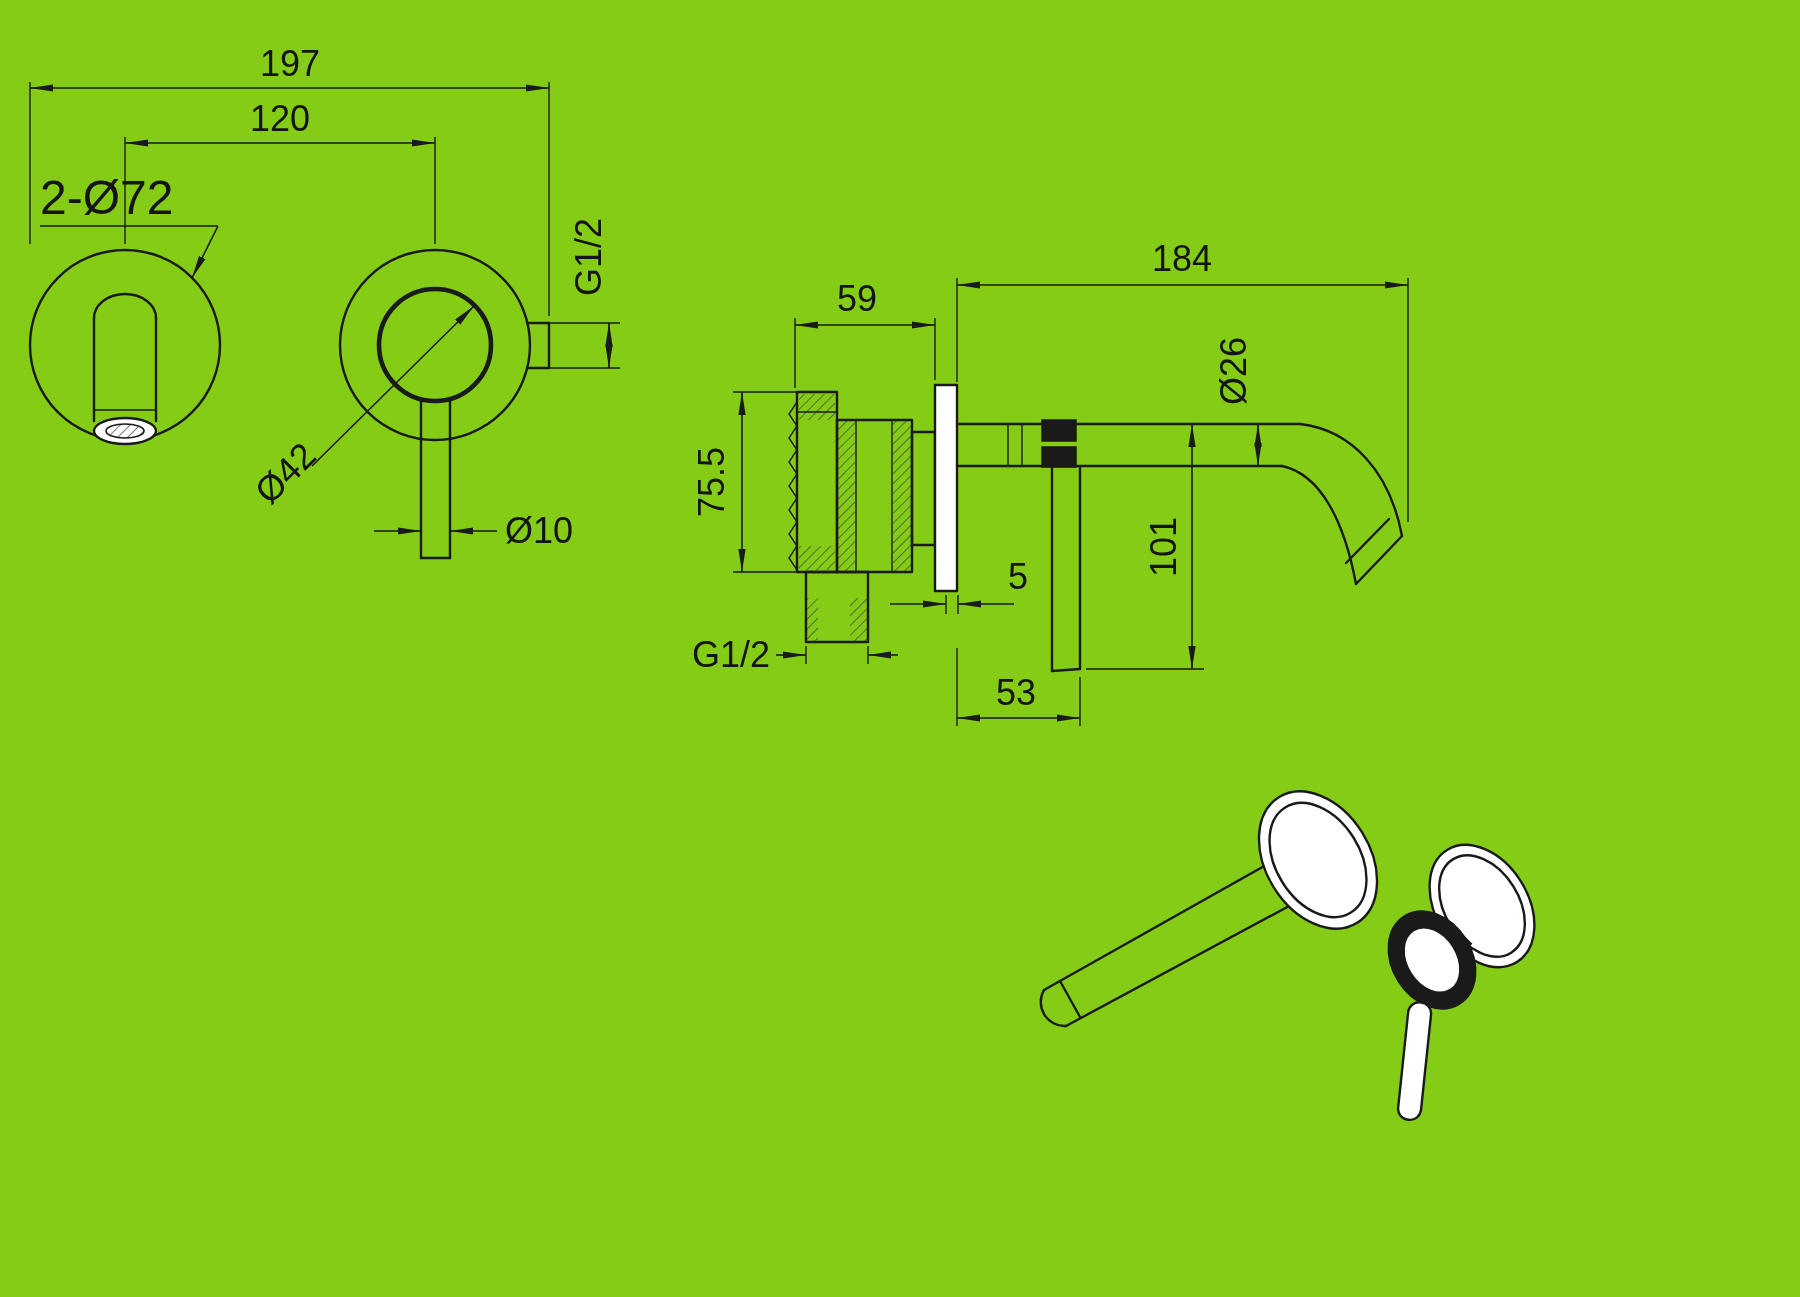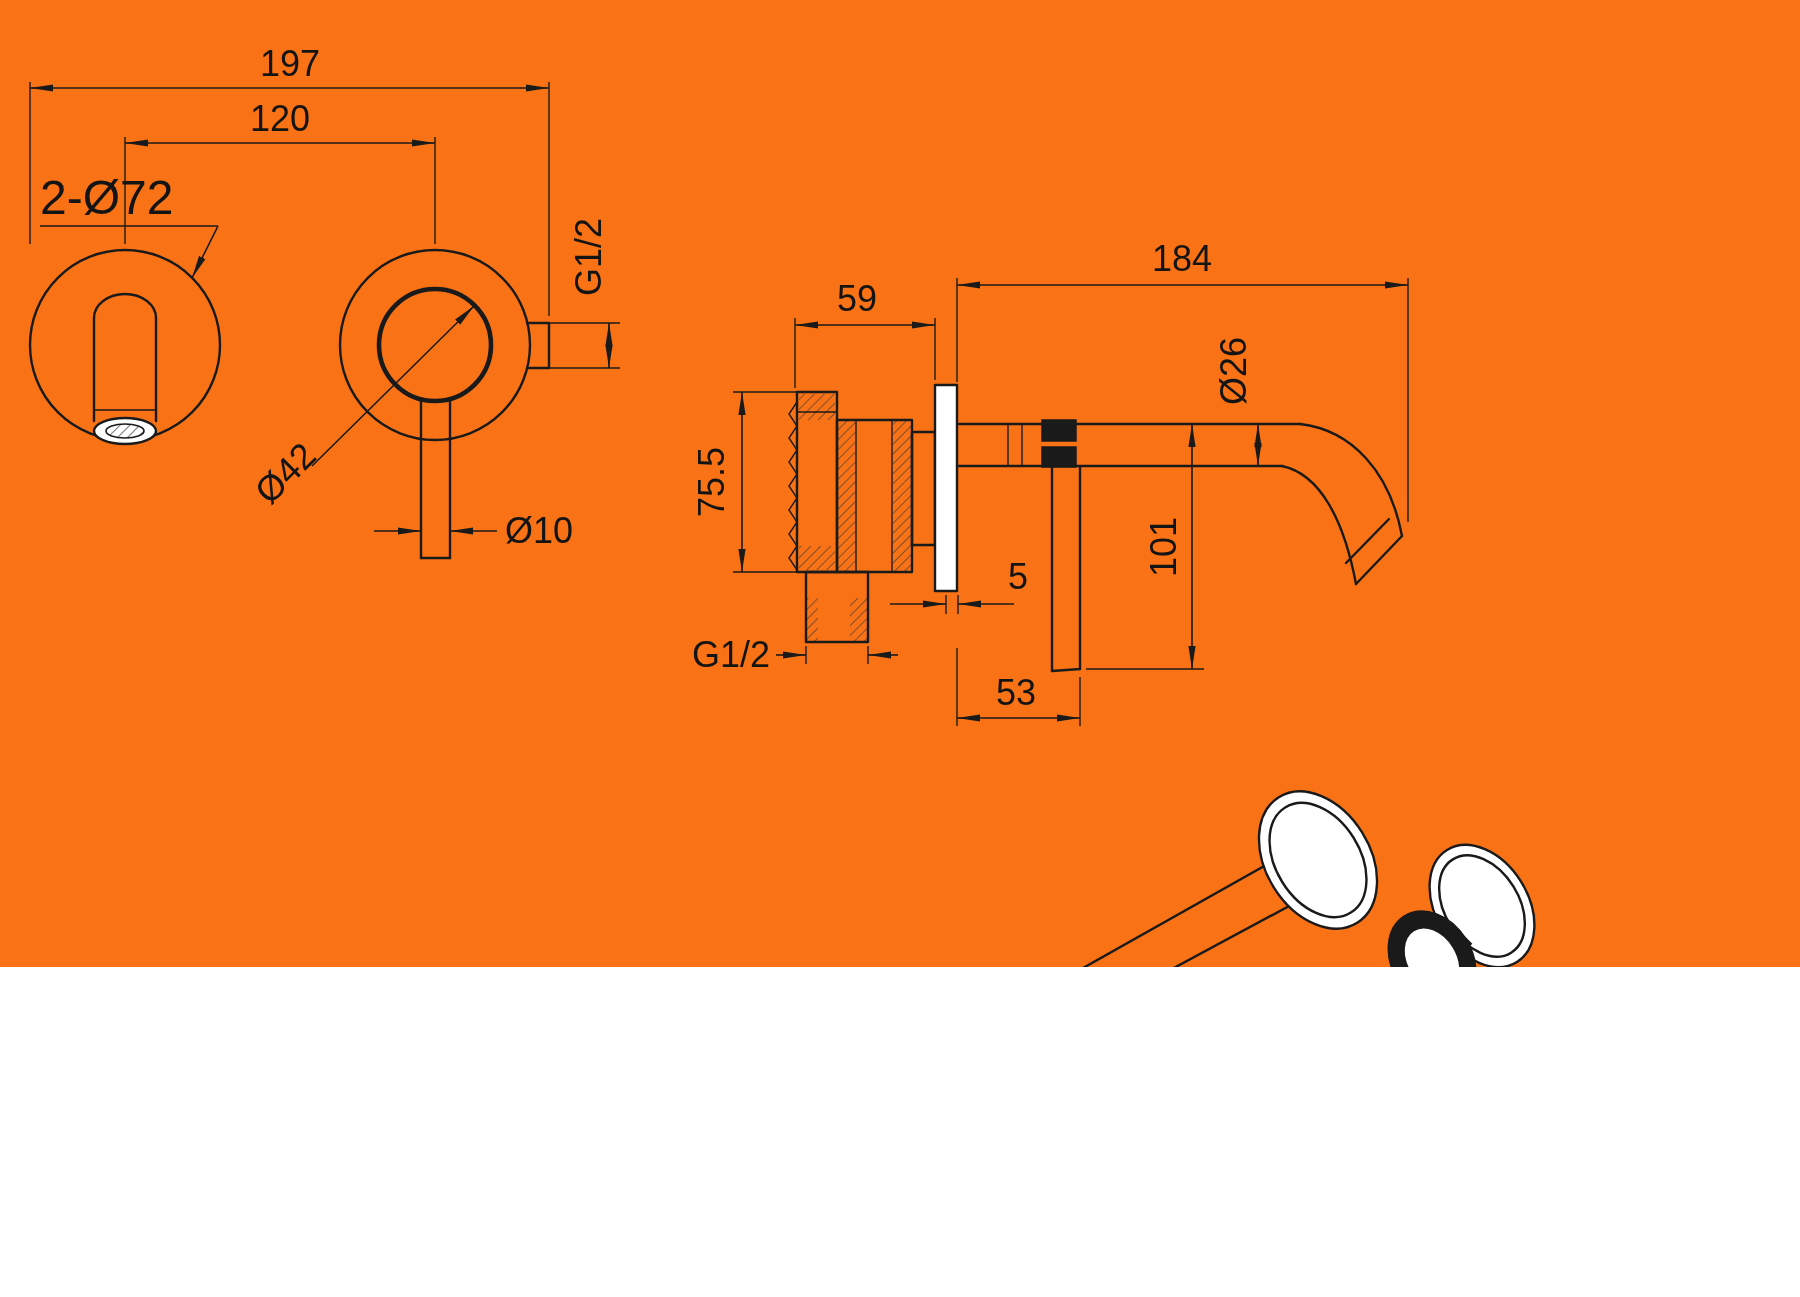"197" .page { background: #f97316 -> #84cc16; height: 967px -> 1297px }
